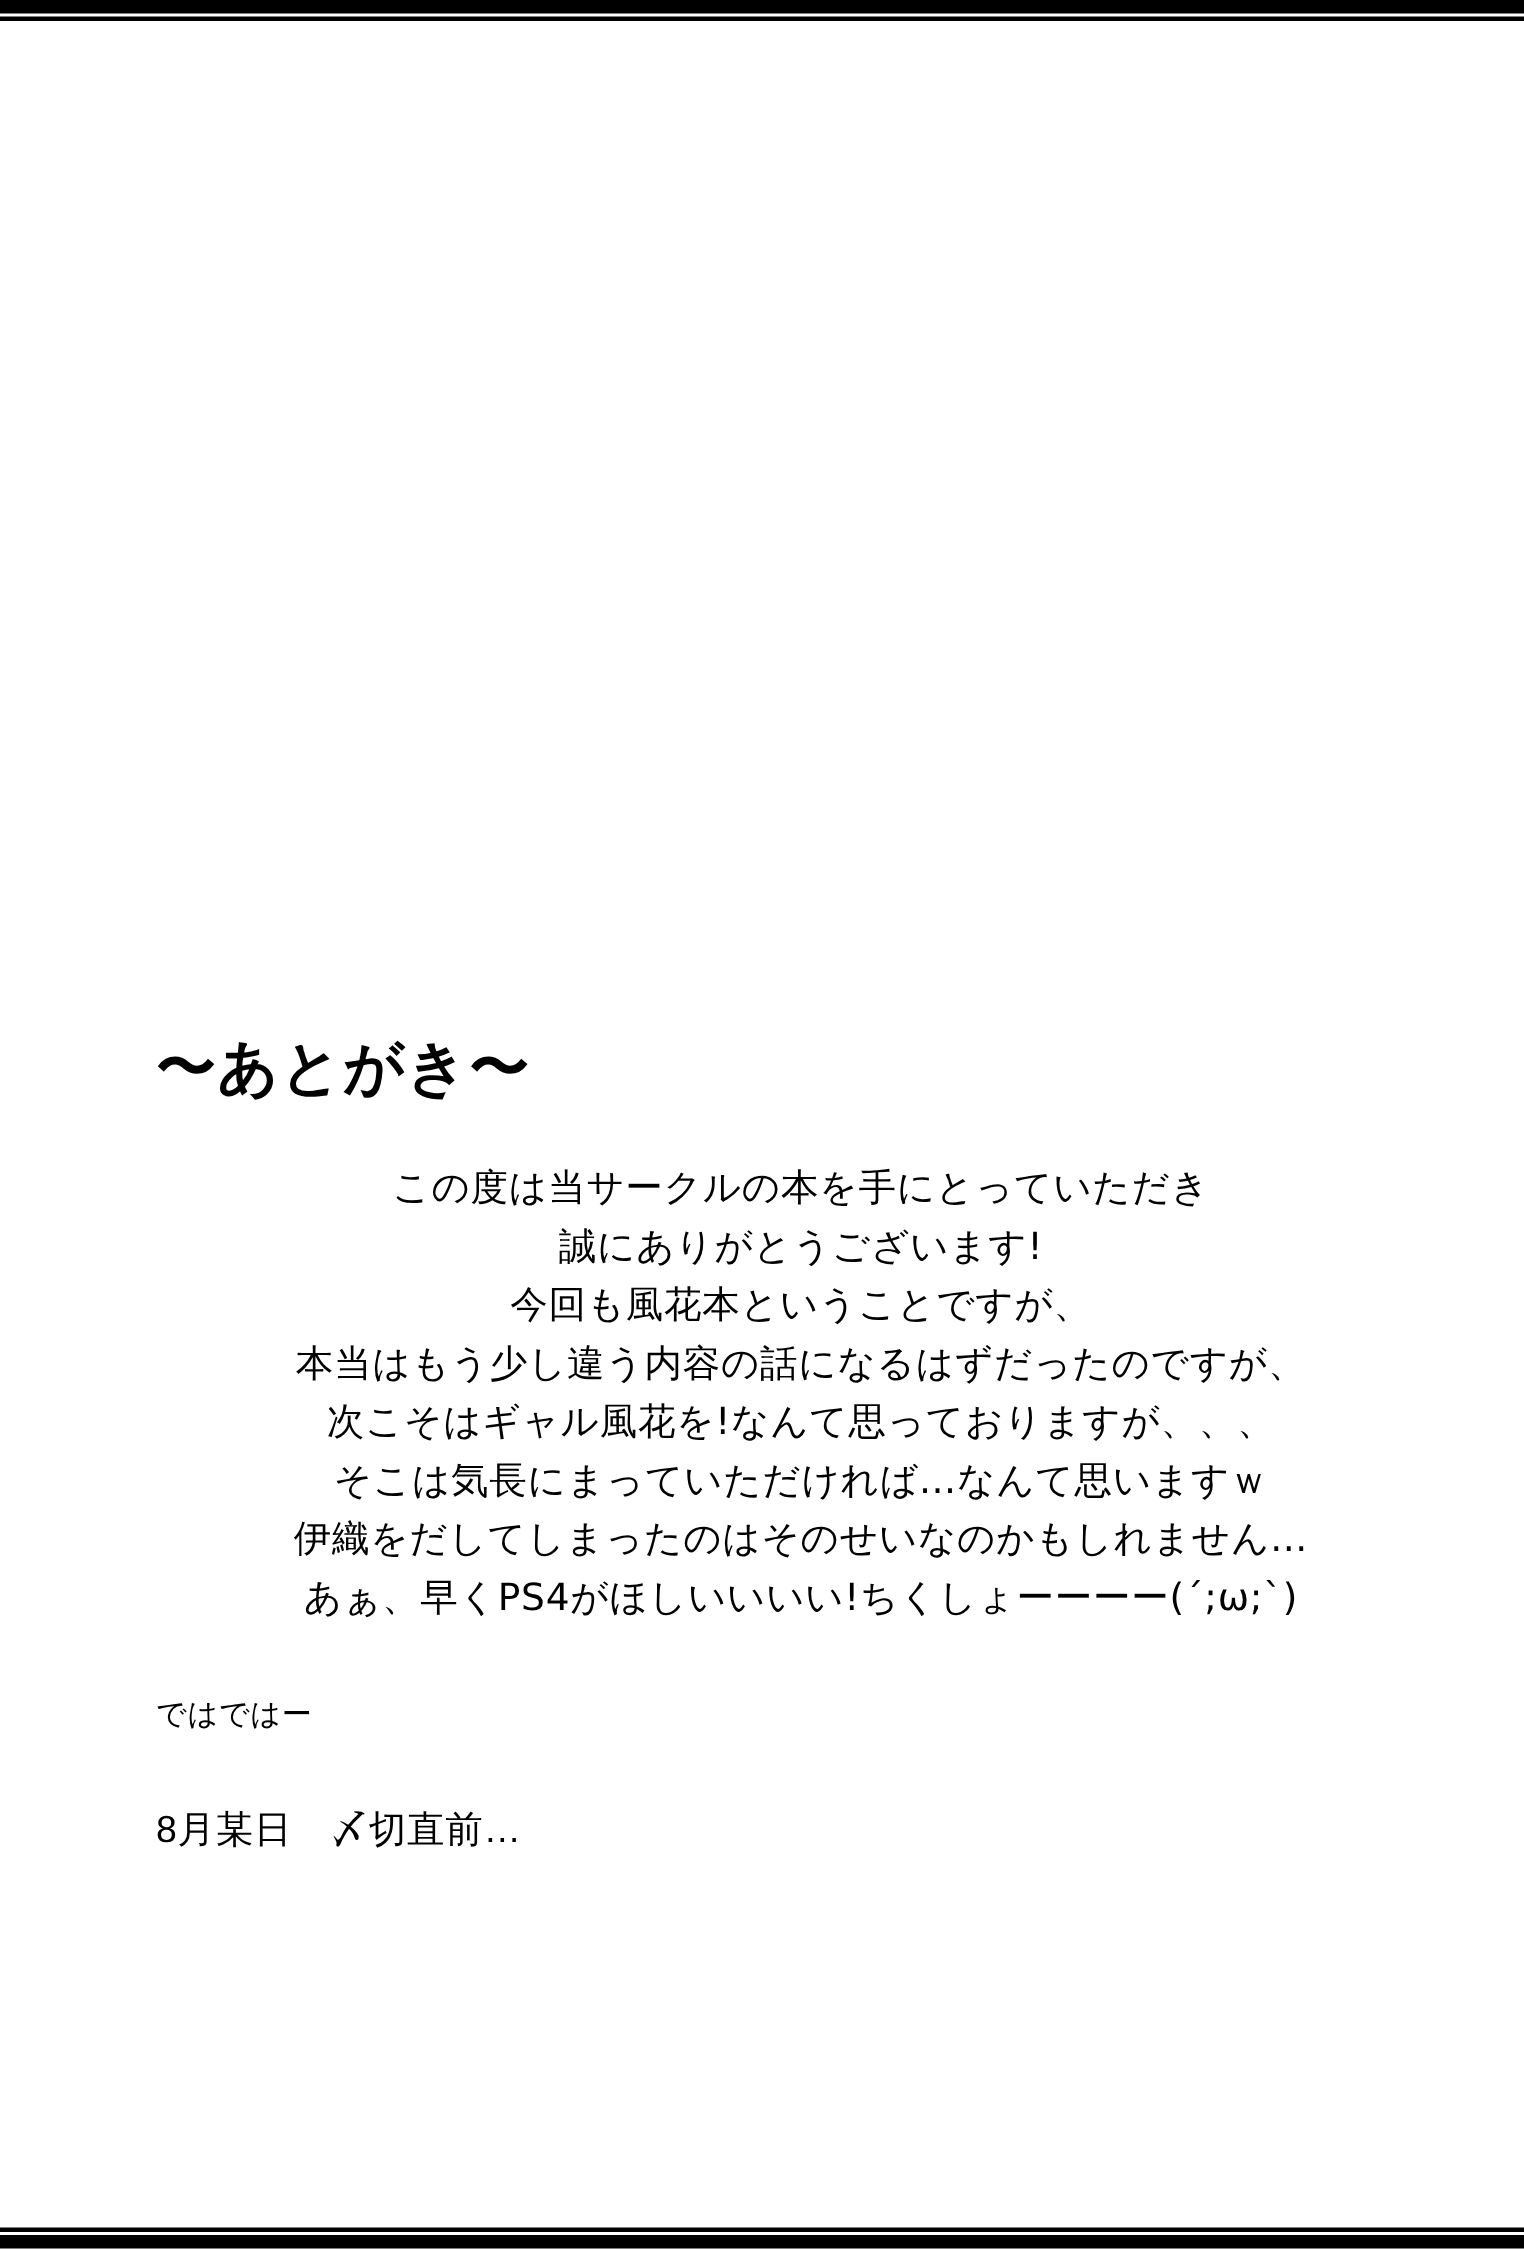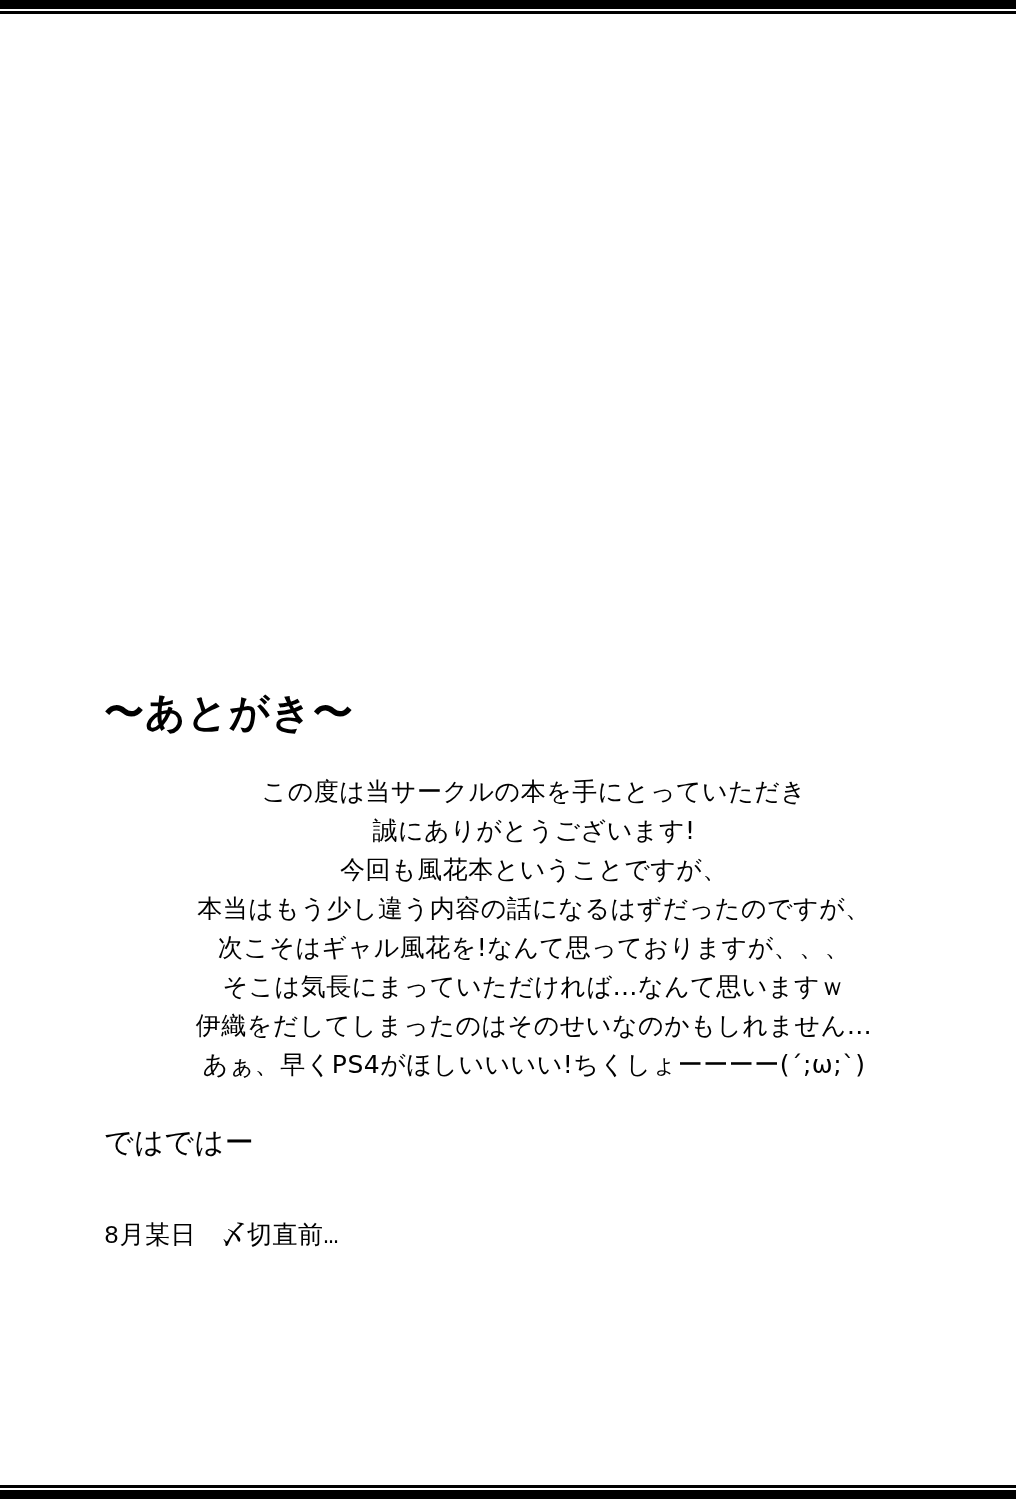"ではではー" .signoff { font-size: 29px -> 20px }
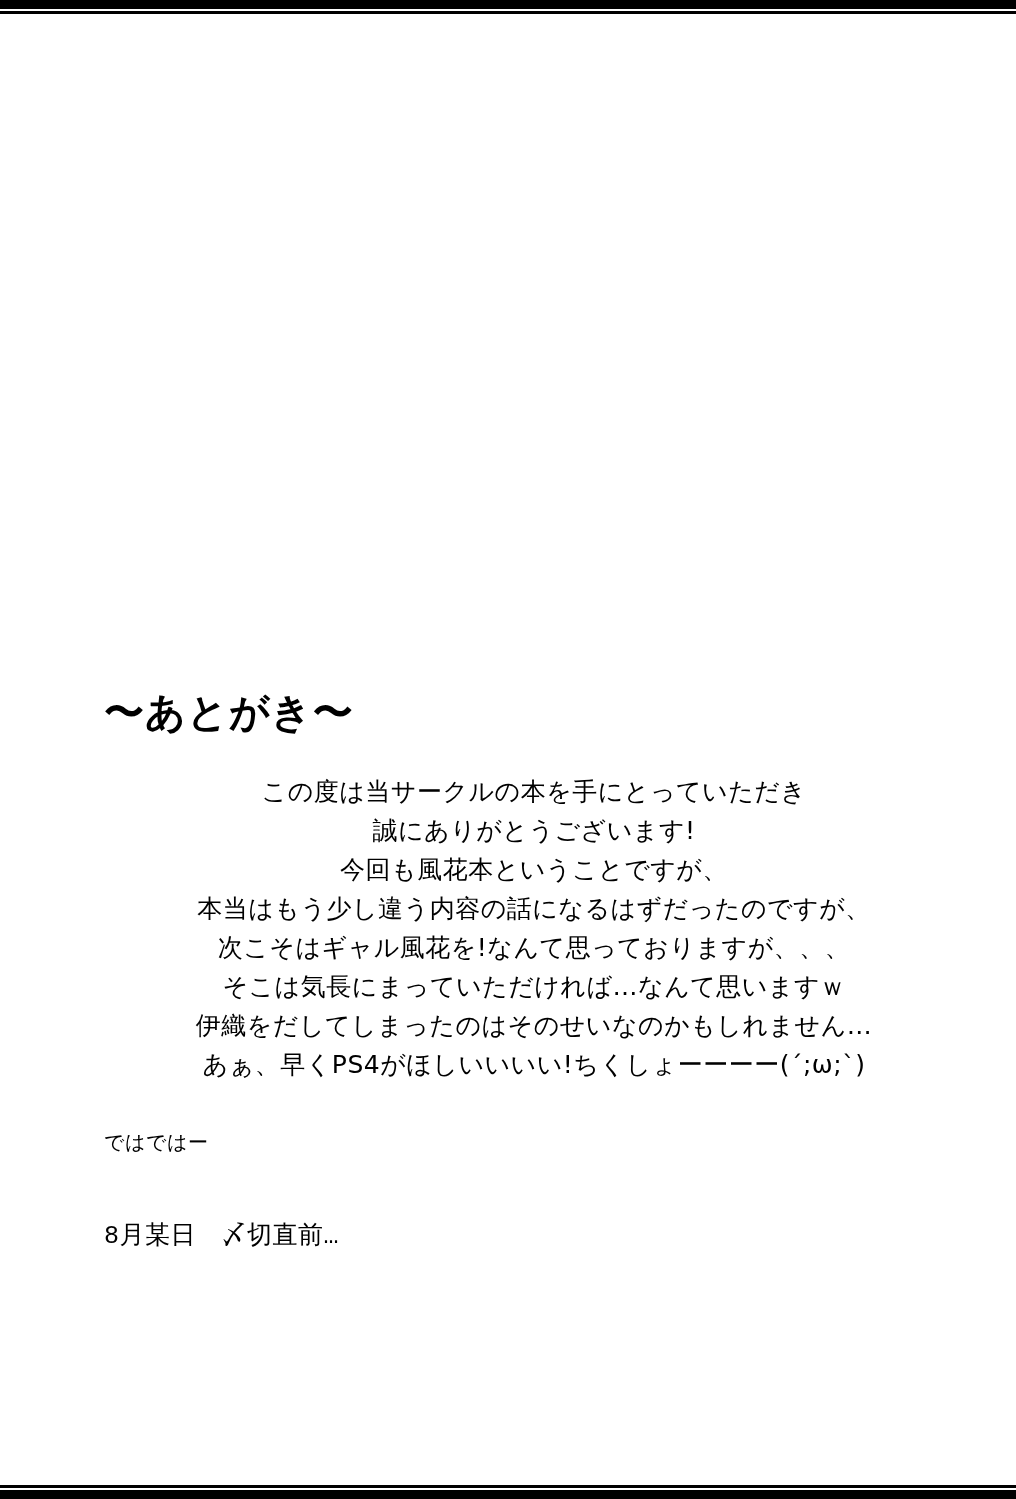"8月某日 〆切直前…" .date-line { font-family: Liberation Mono, monospace -> Liberation Sans, sans-serif; margin-top: 55px -> 39px }
